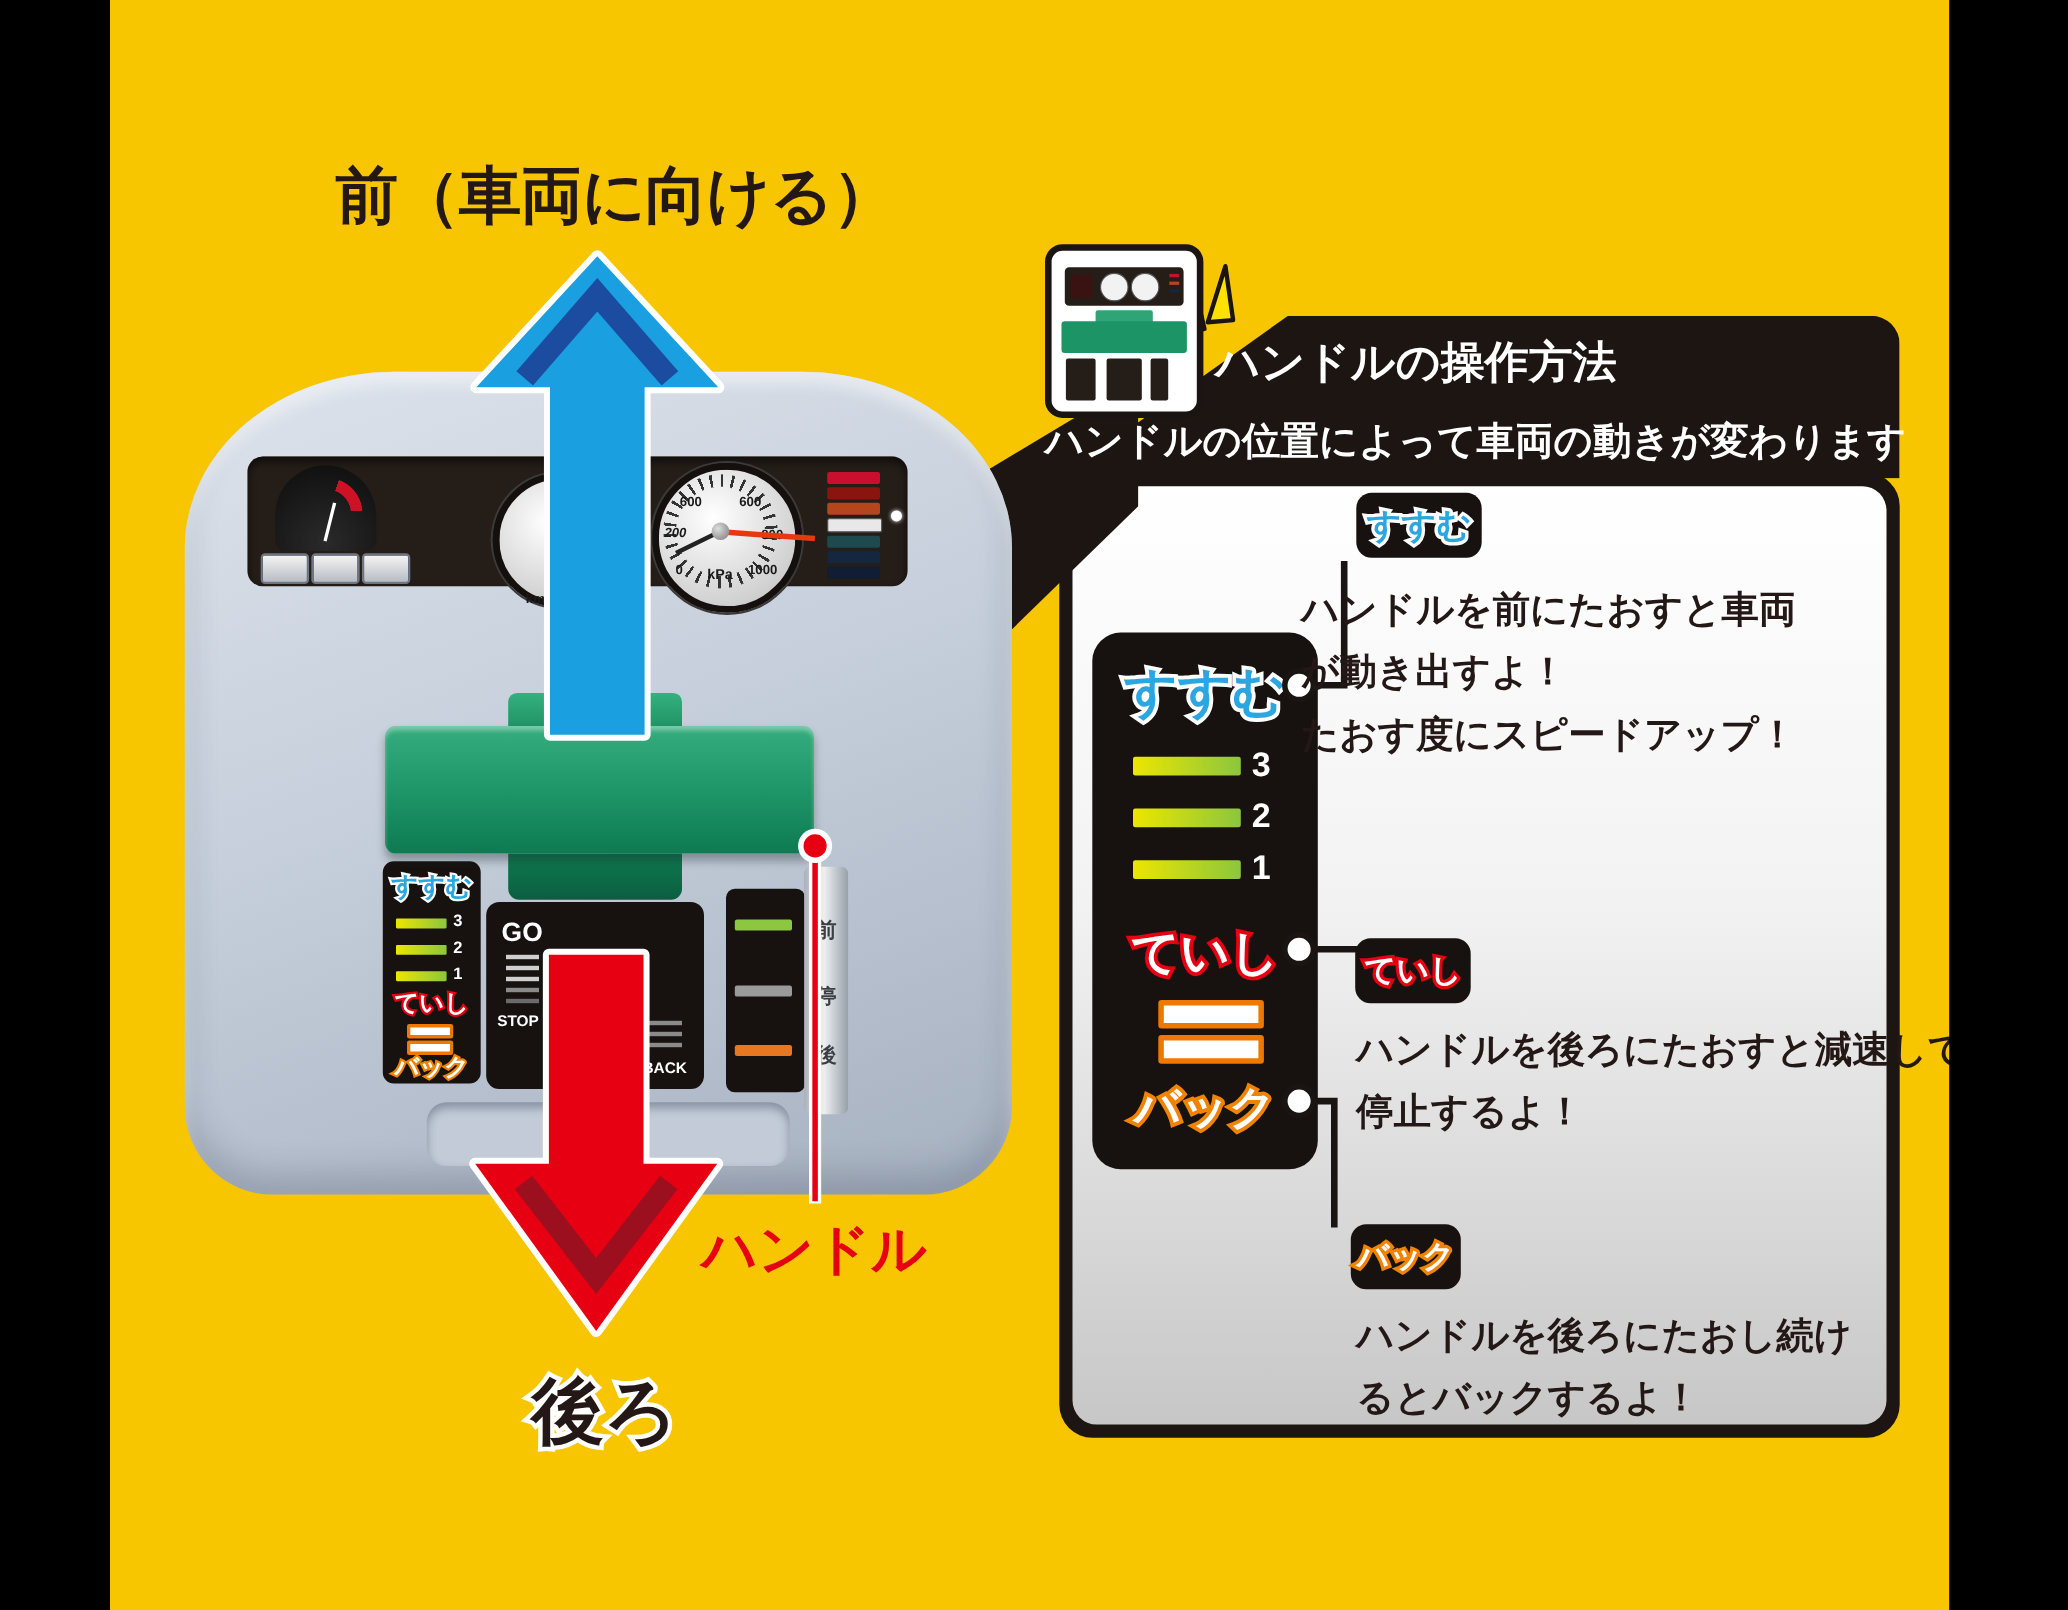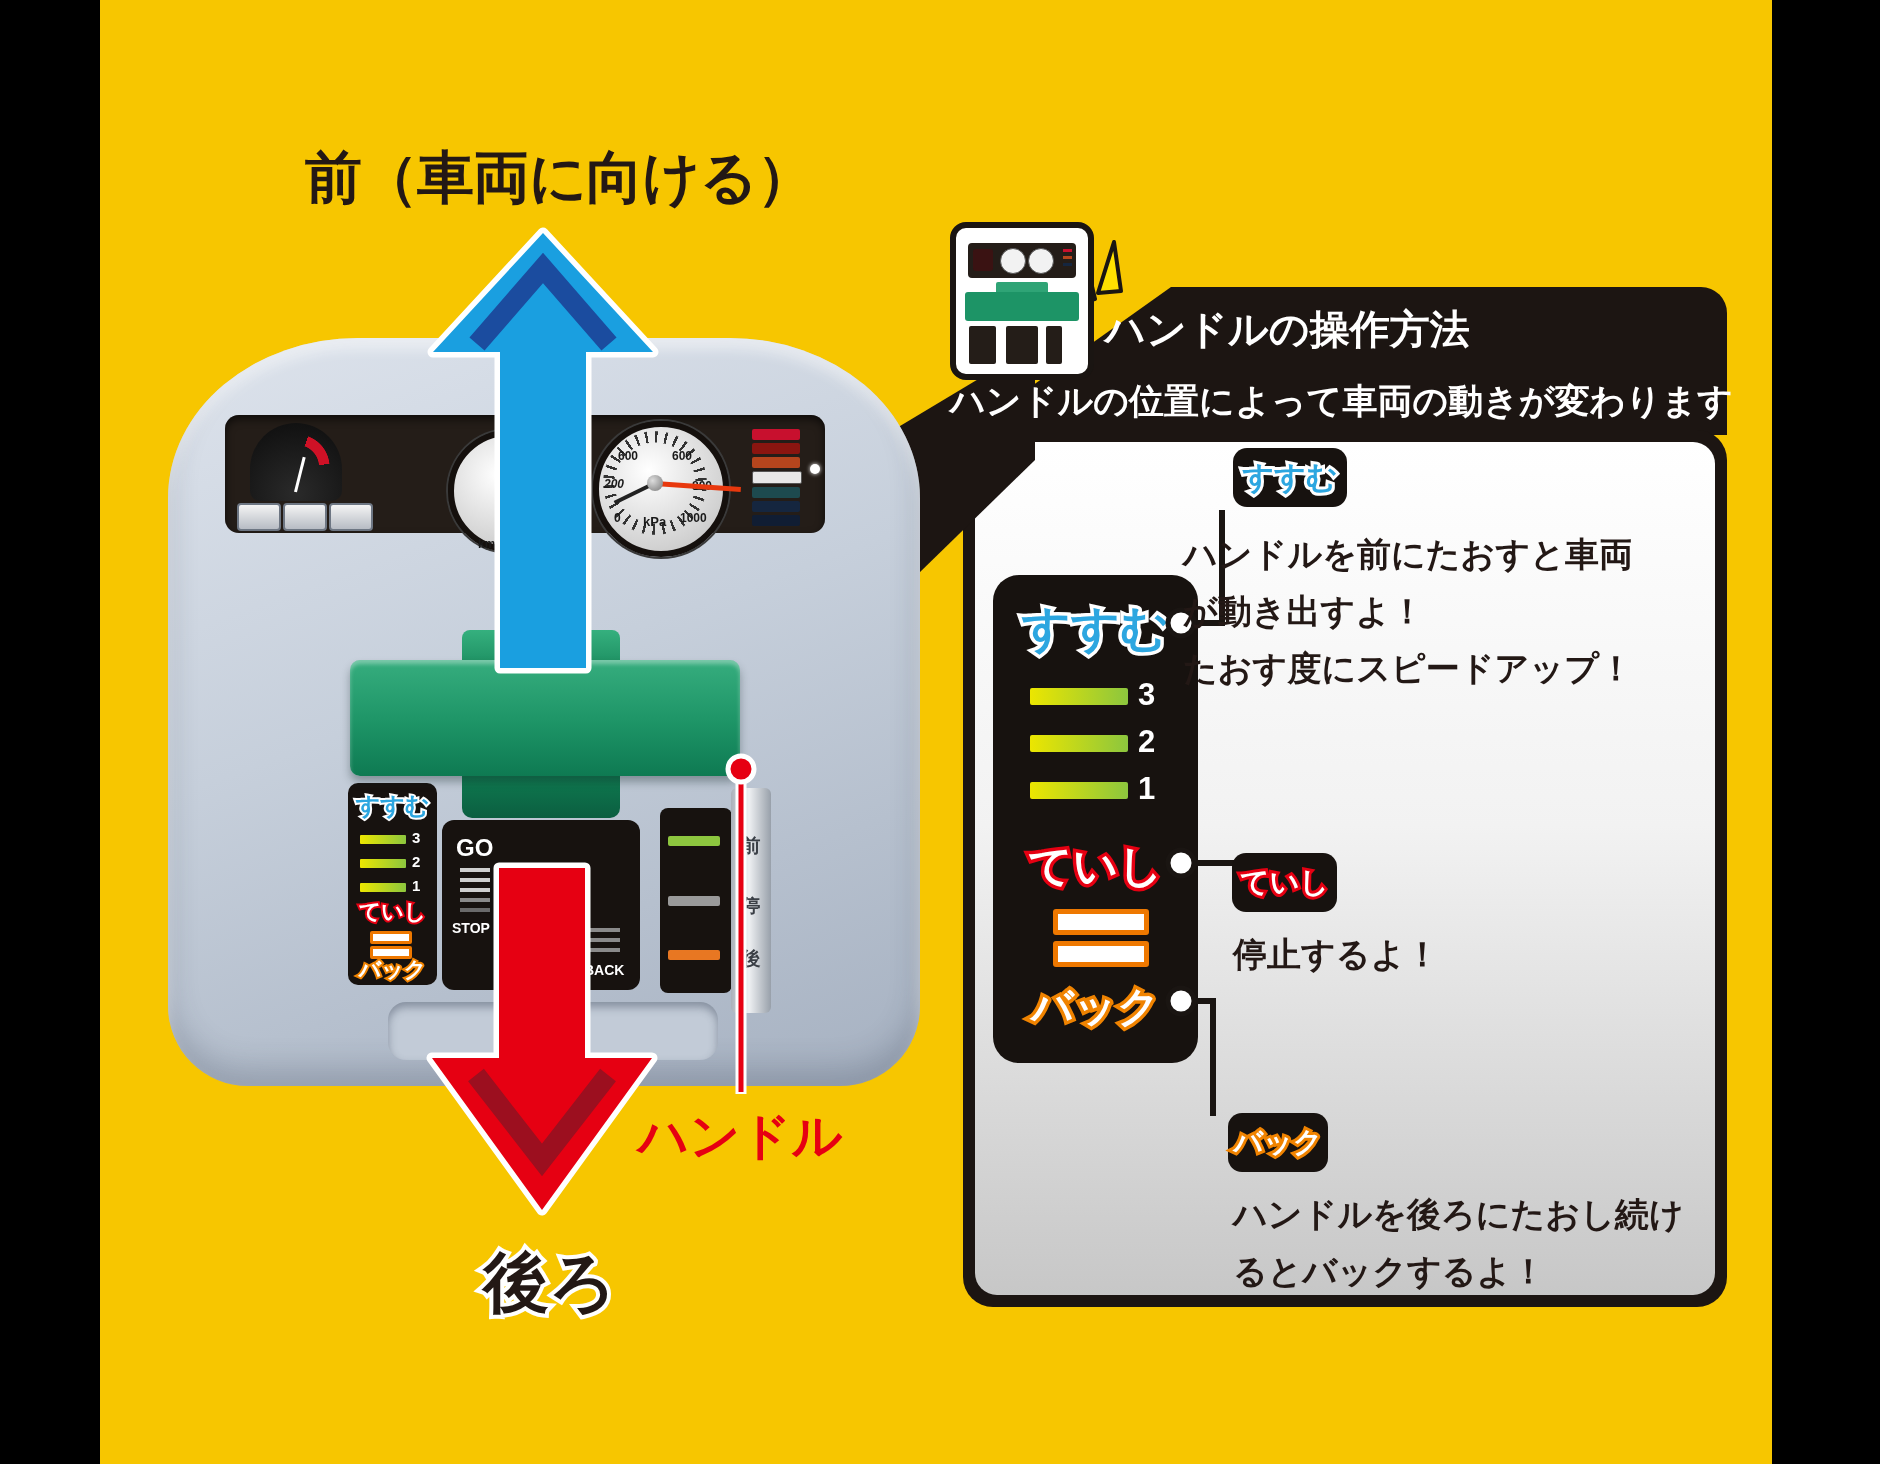"ハンドルを後ろにたおすと減速して" div { html: none -> <div>ハンドルを後ろにたおすと減速して</div> }
